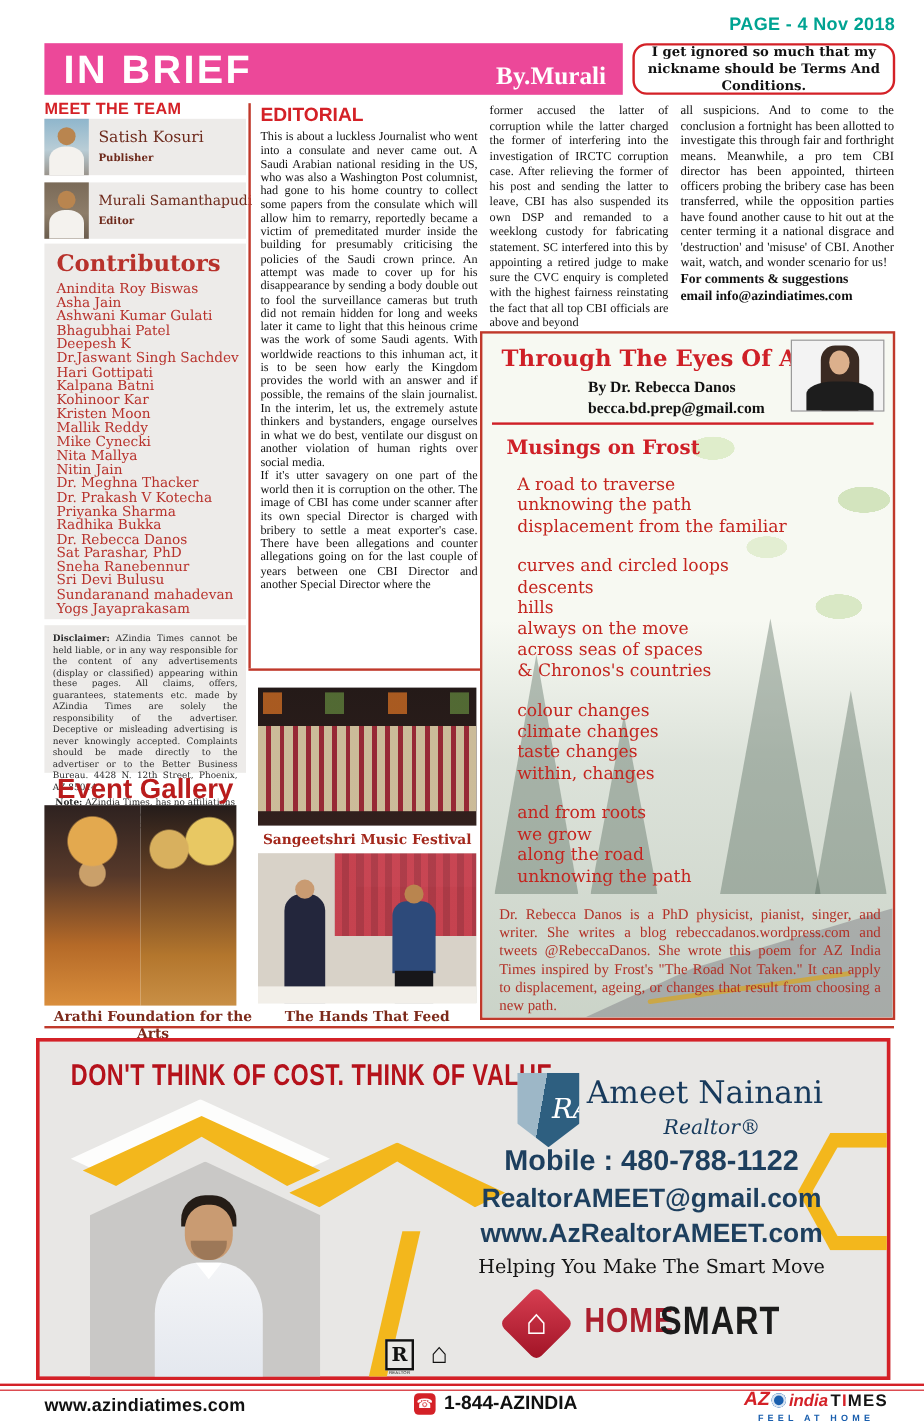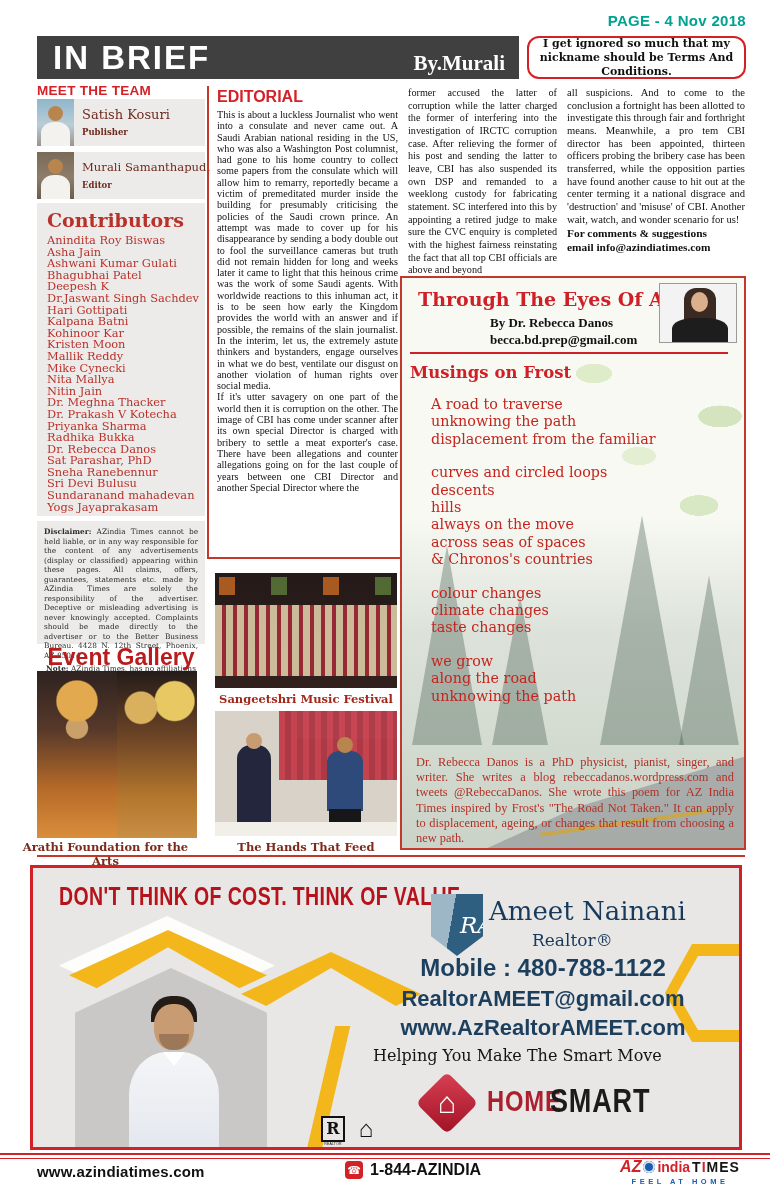"IN BRIEF" .banner { background: #404040 -> #ec4899 }
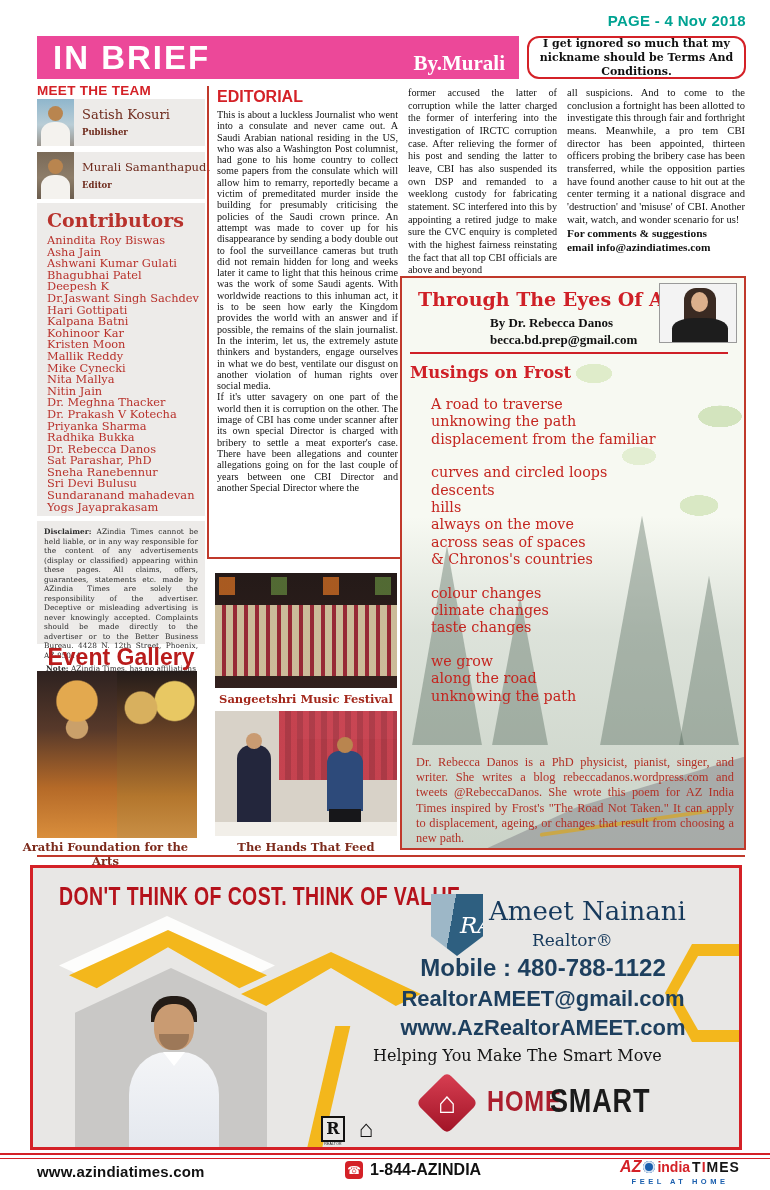"Musings on Frost" .musings-title { left: 8px -> 20px }
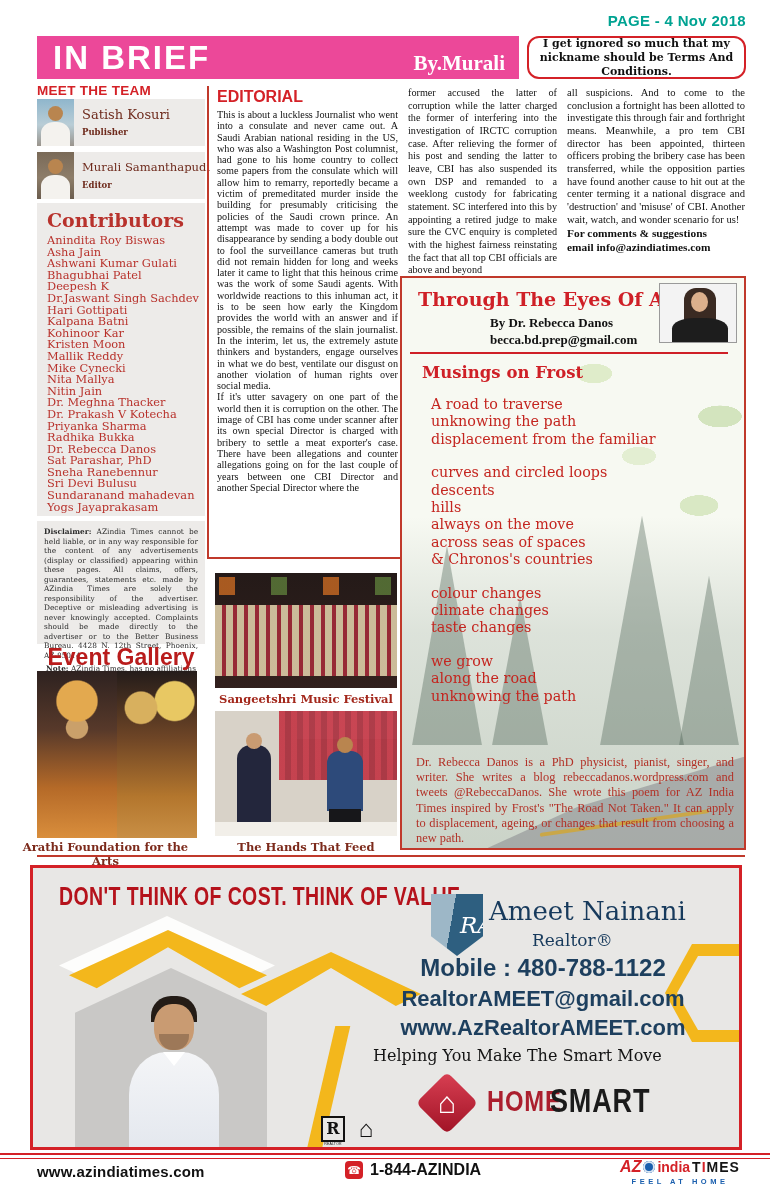"within, changes" div { html: none -> <div>within, changes</div> }
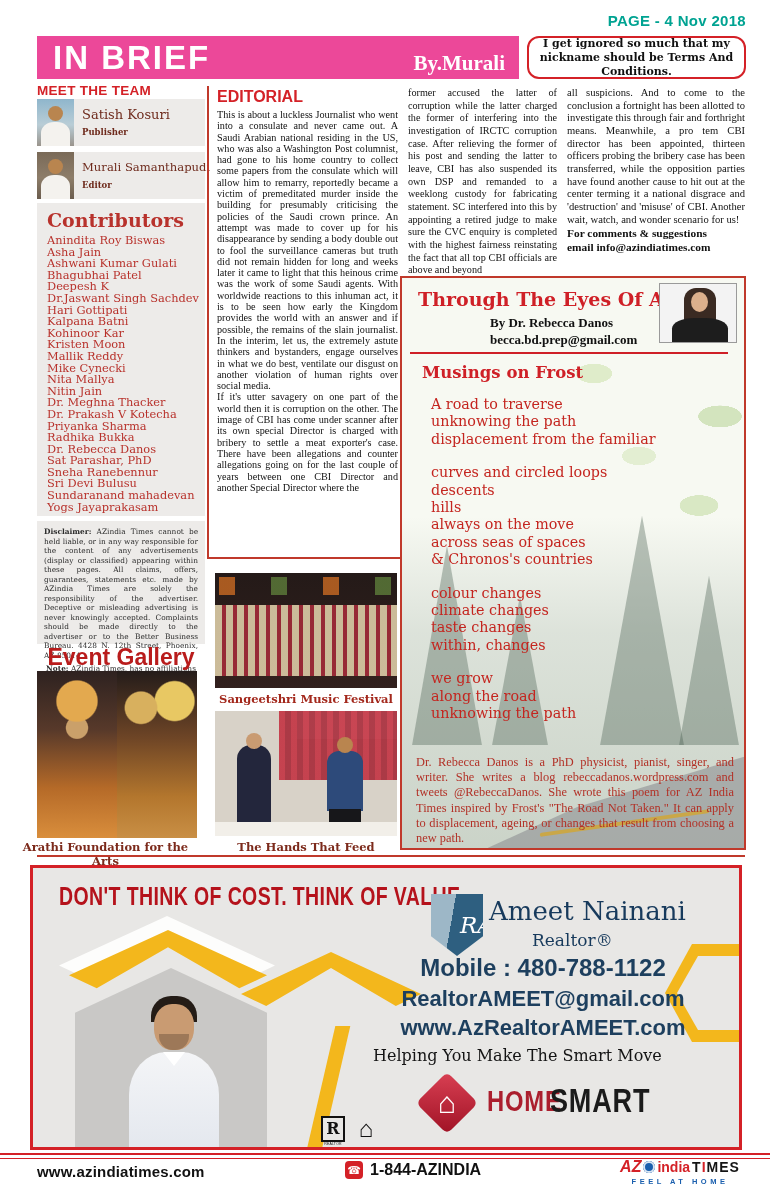"and from roots" div { html: none -> <div>and from roots</div> }
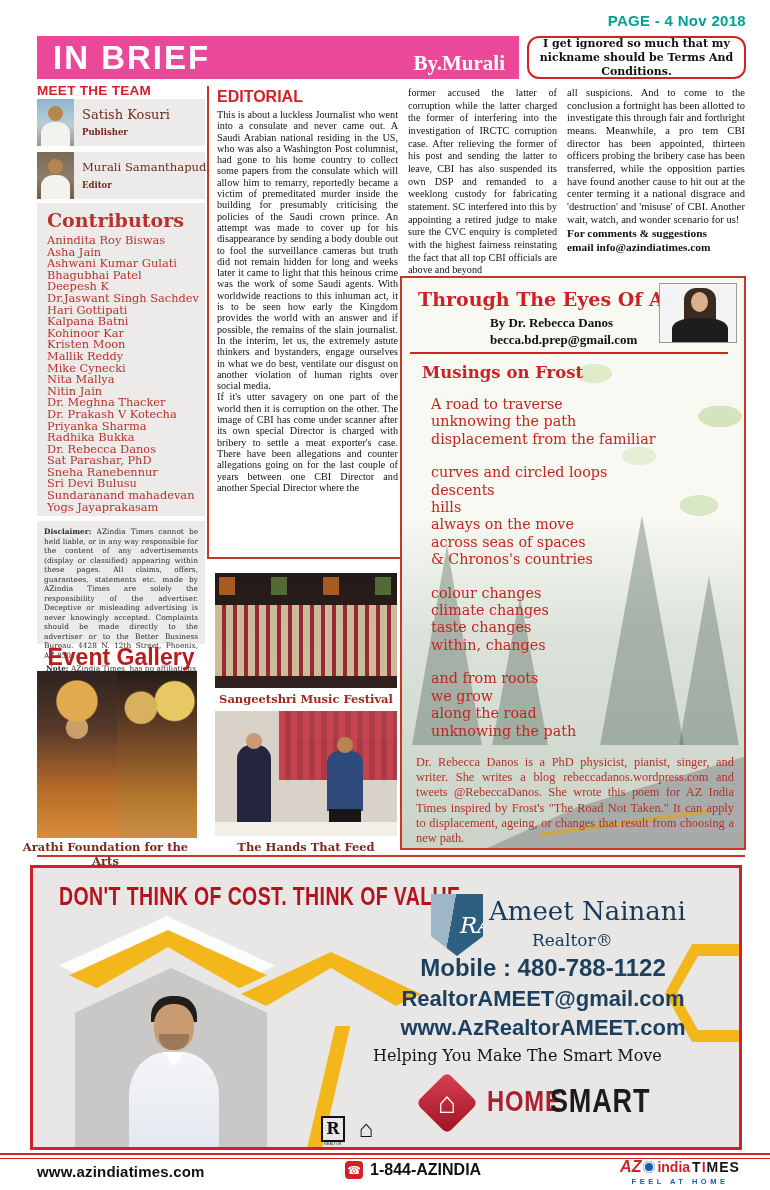"Arathi Foundation for the Arts" div.photo-caption { left: 18px -> 40px }
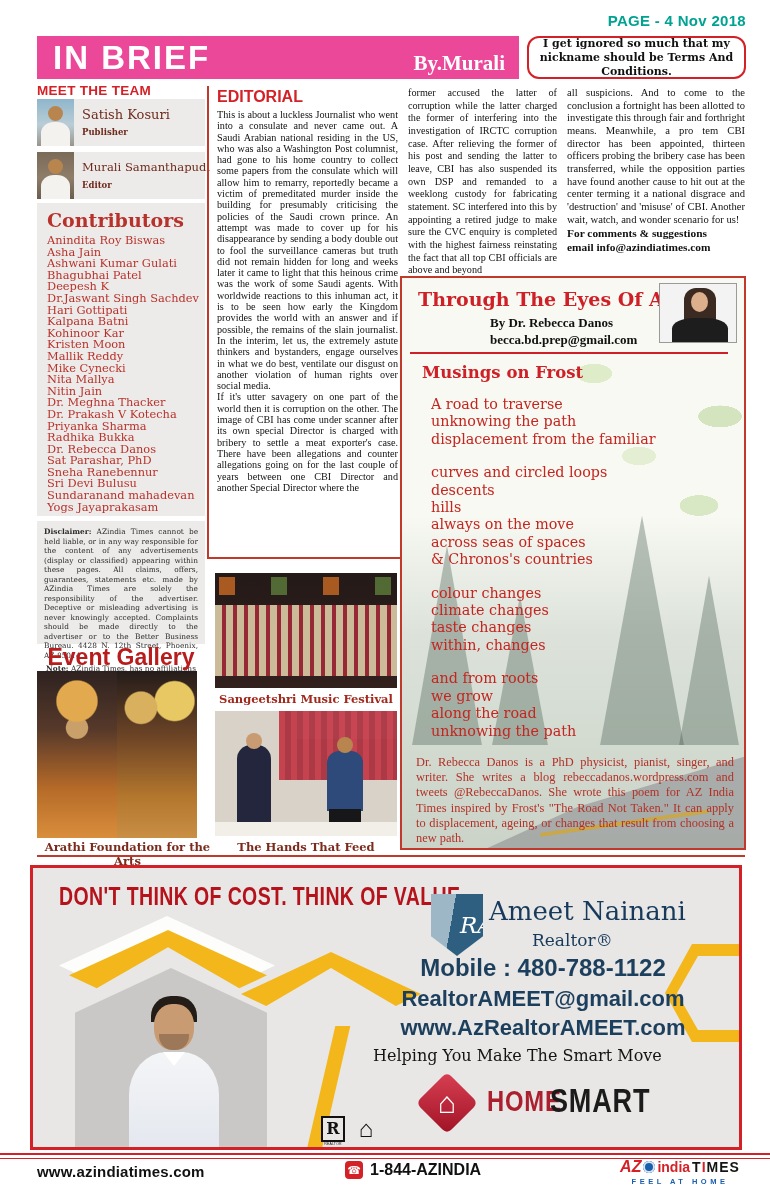"Realtor®" .brand-role { font-style: none -> italic; left: 499px -> 520px }
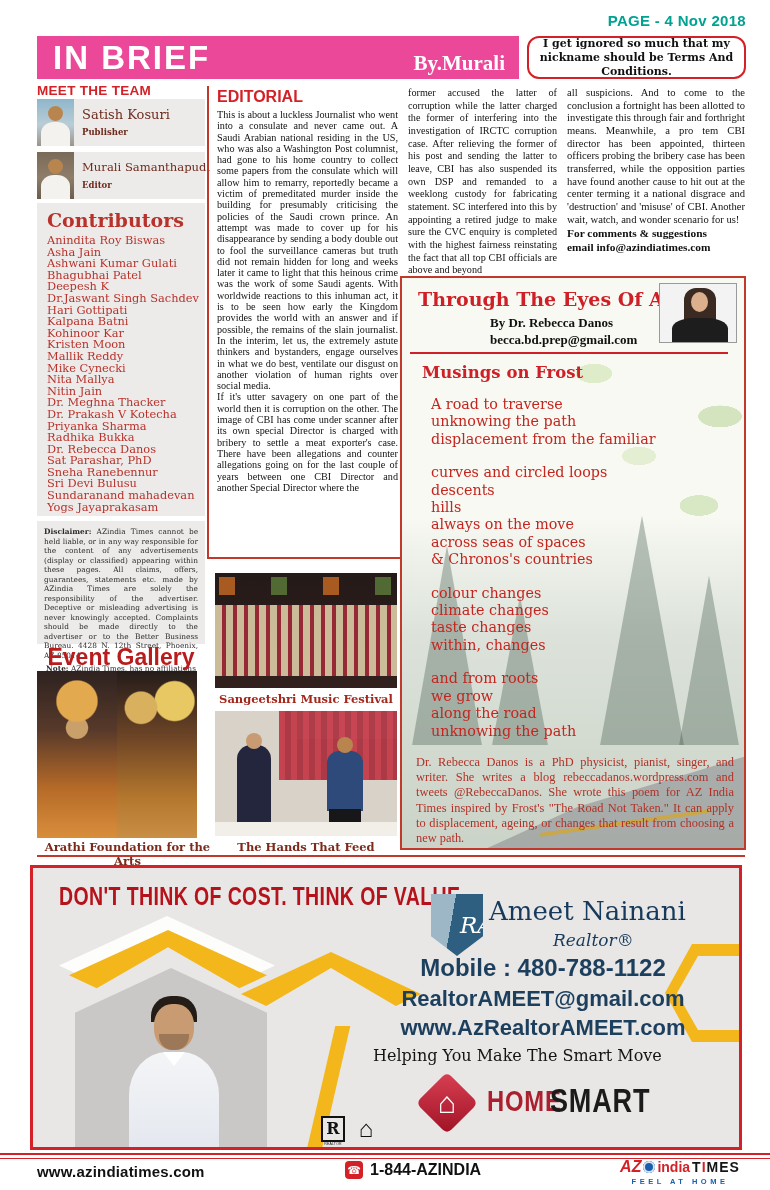"Helping You Make The Smart" .ad-tagline { text-align: none -> center }
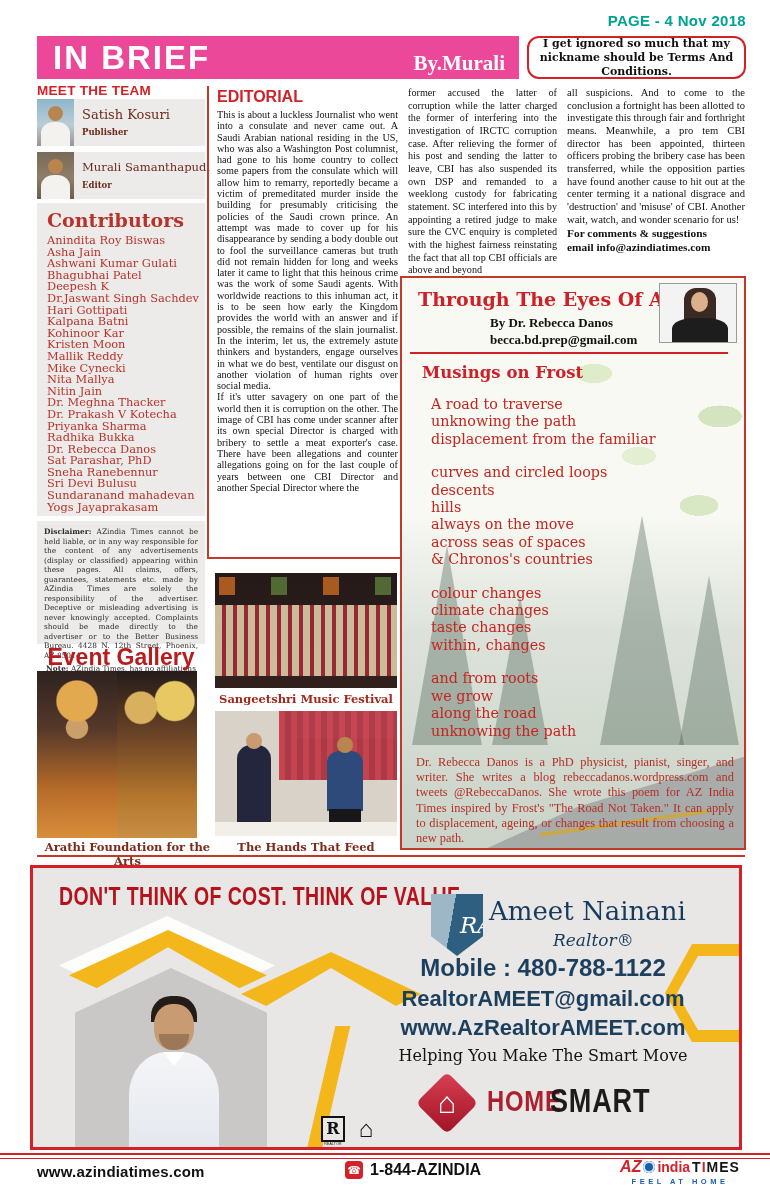"india" .fl-india { font-style: none -> italic }
